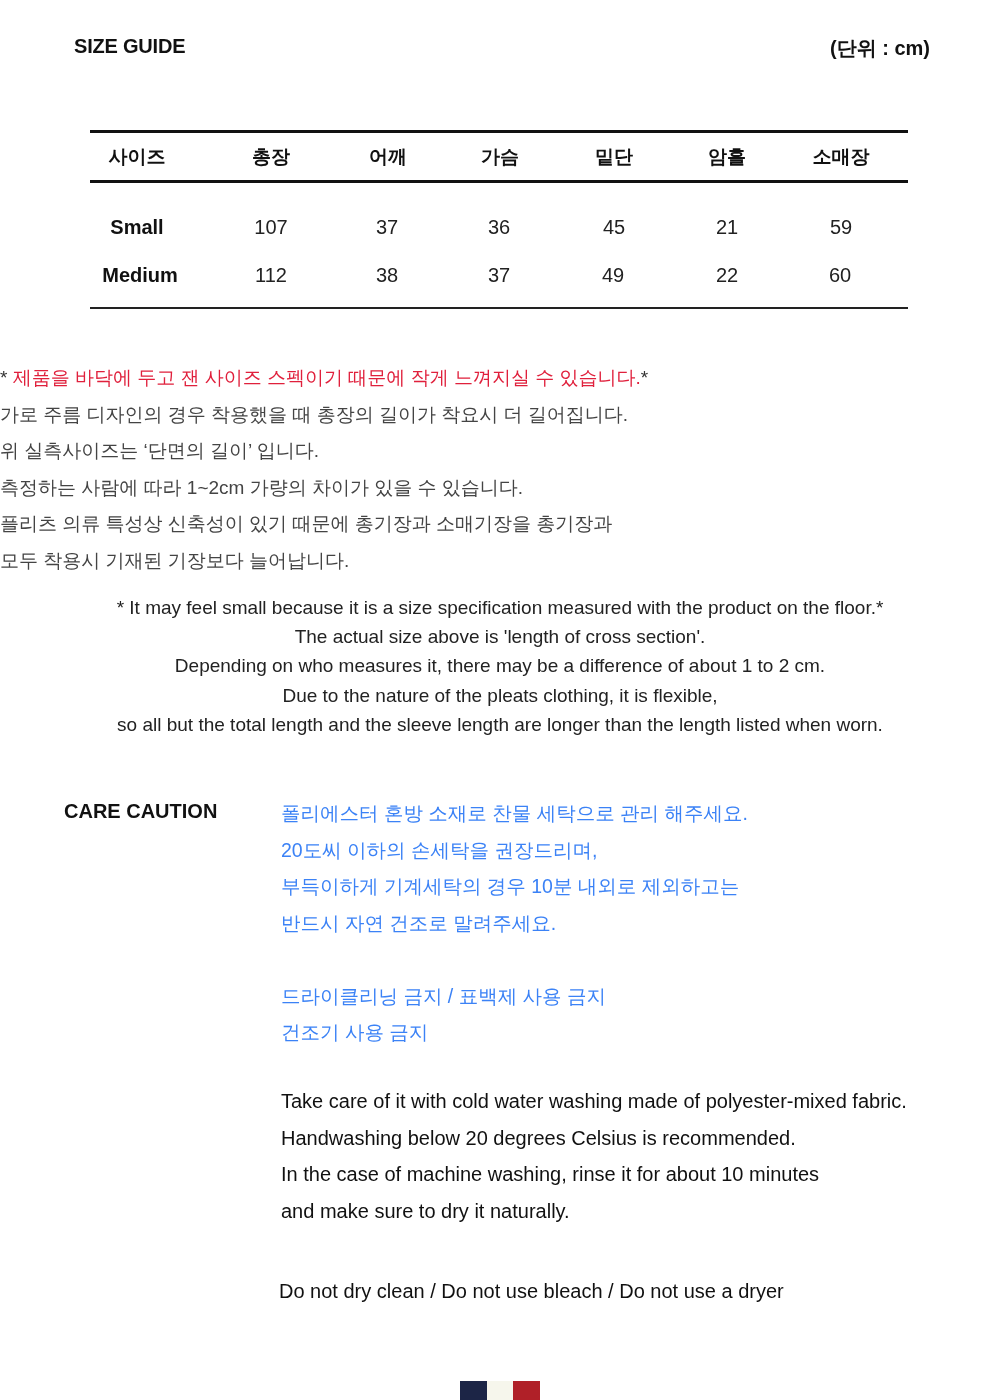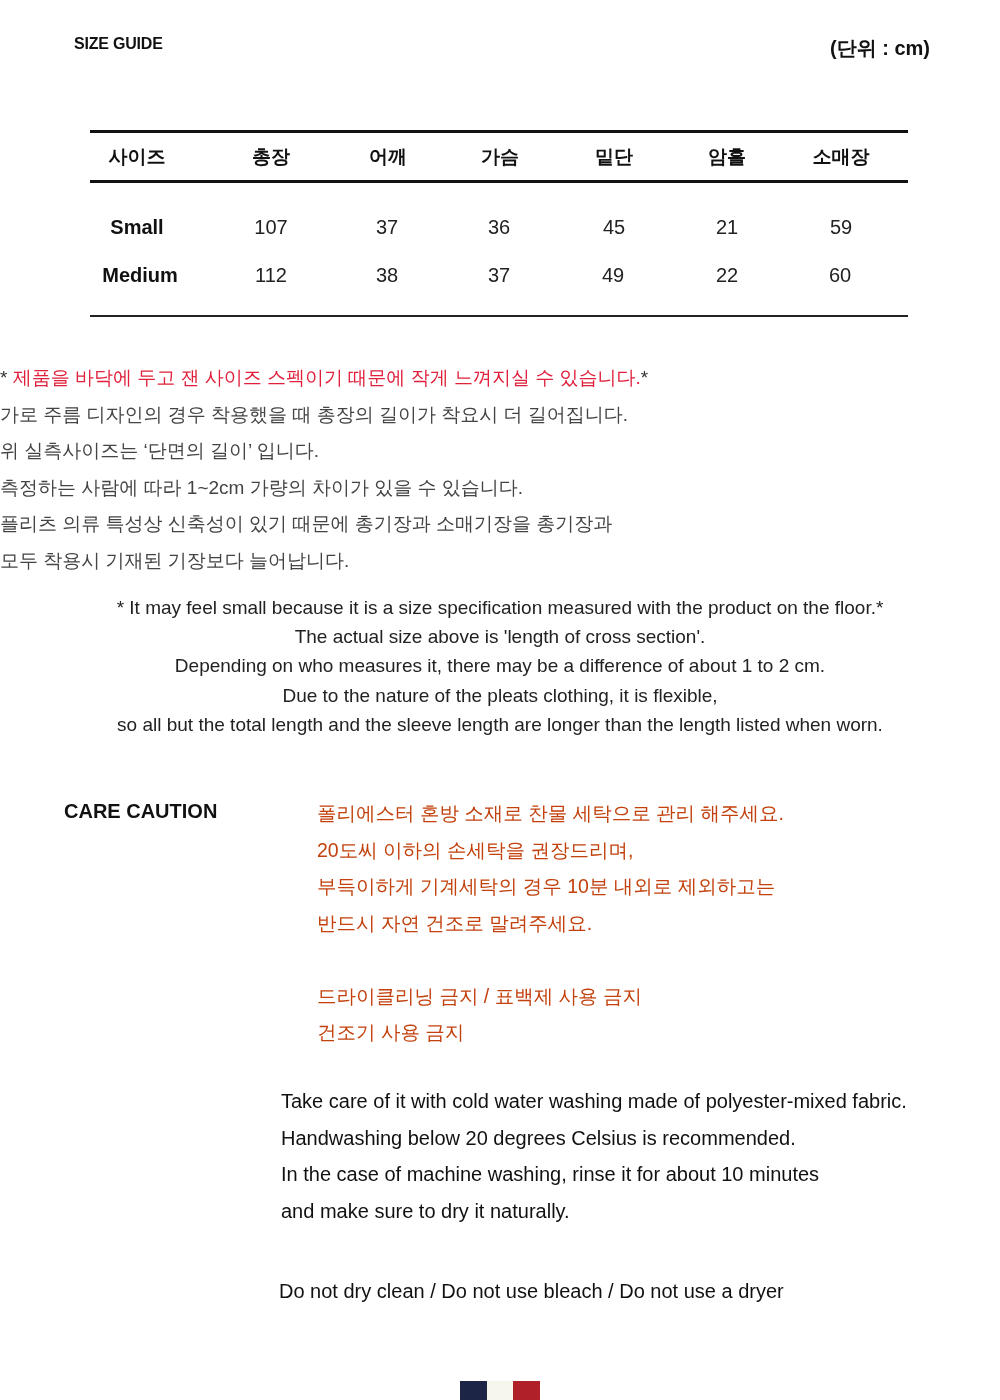"SIZE GUIDE" .title { font-size: 16px -> 20px }
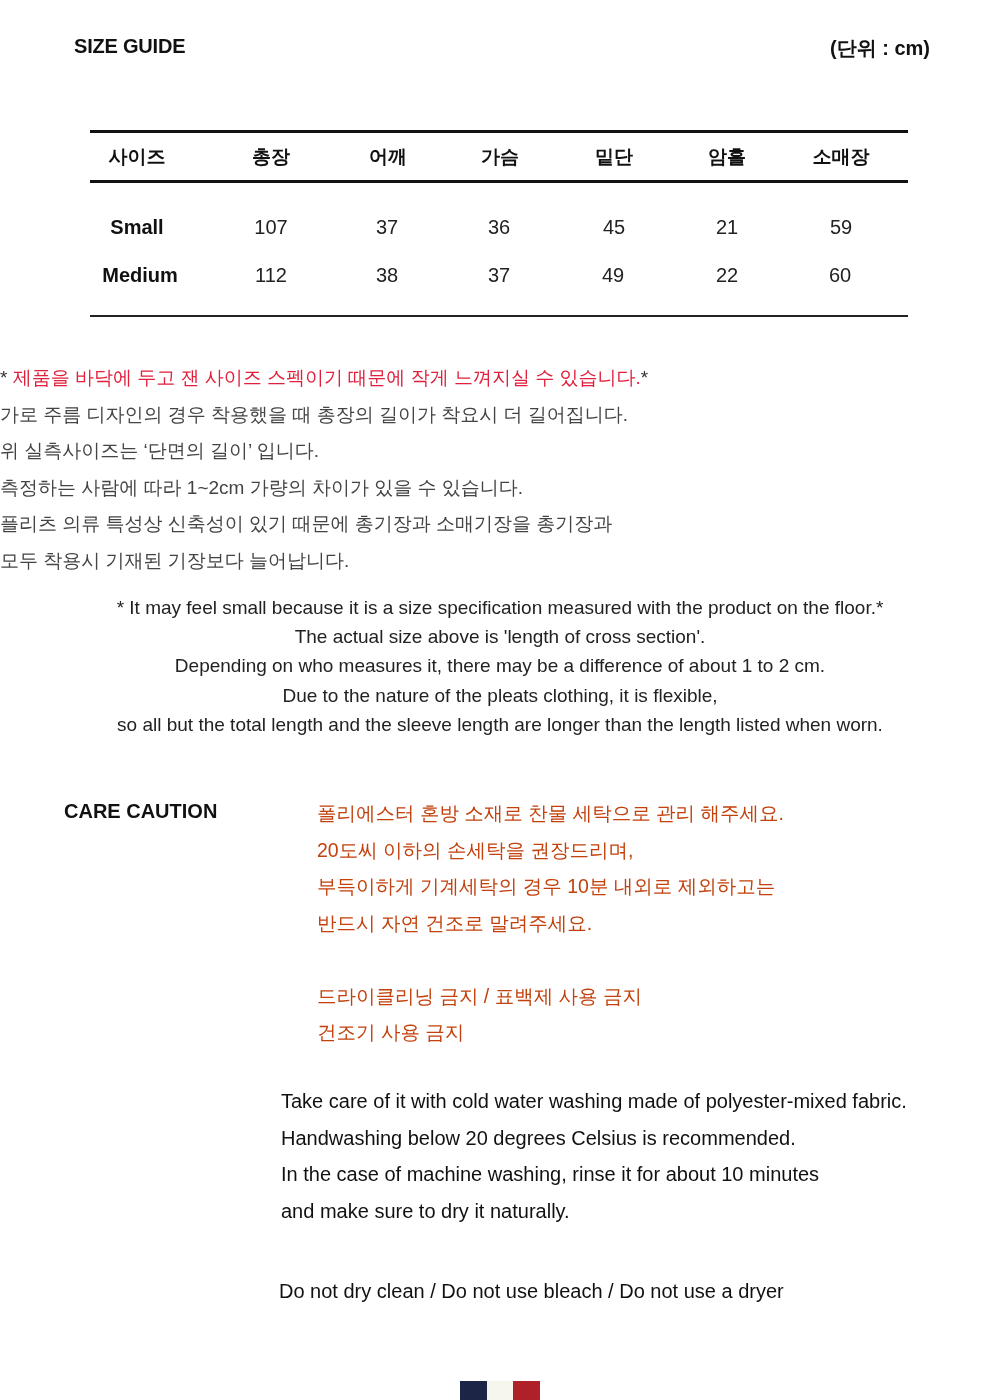"Small" .tbody { padding-bottom: 16px -> 8px }
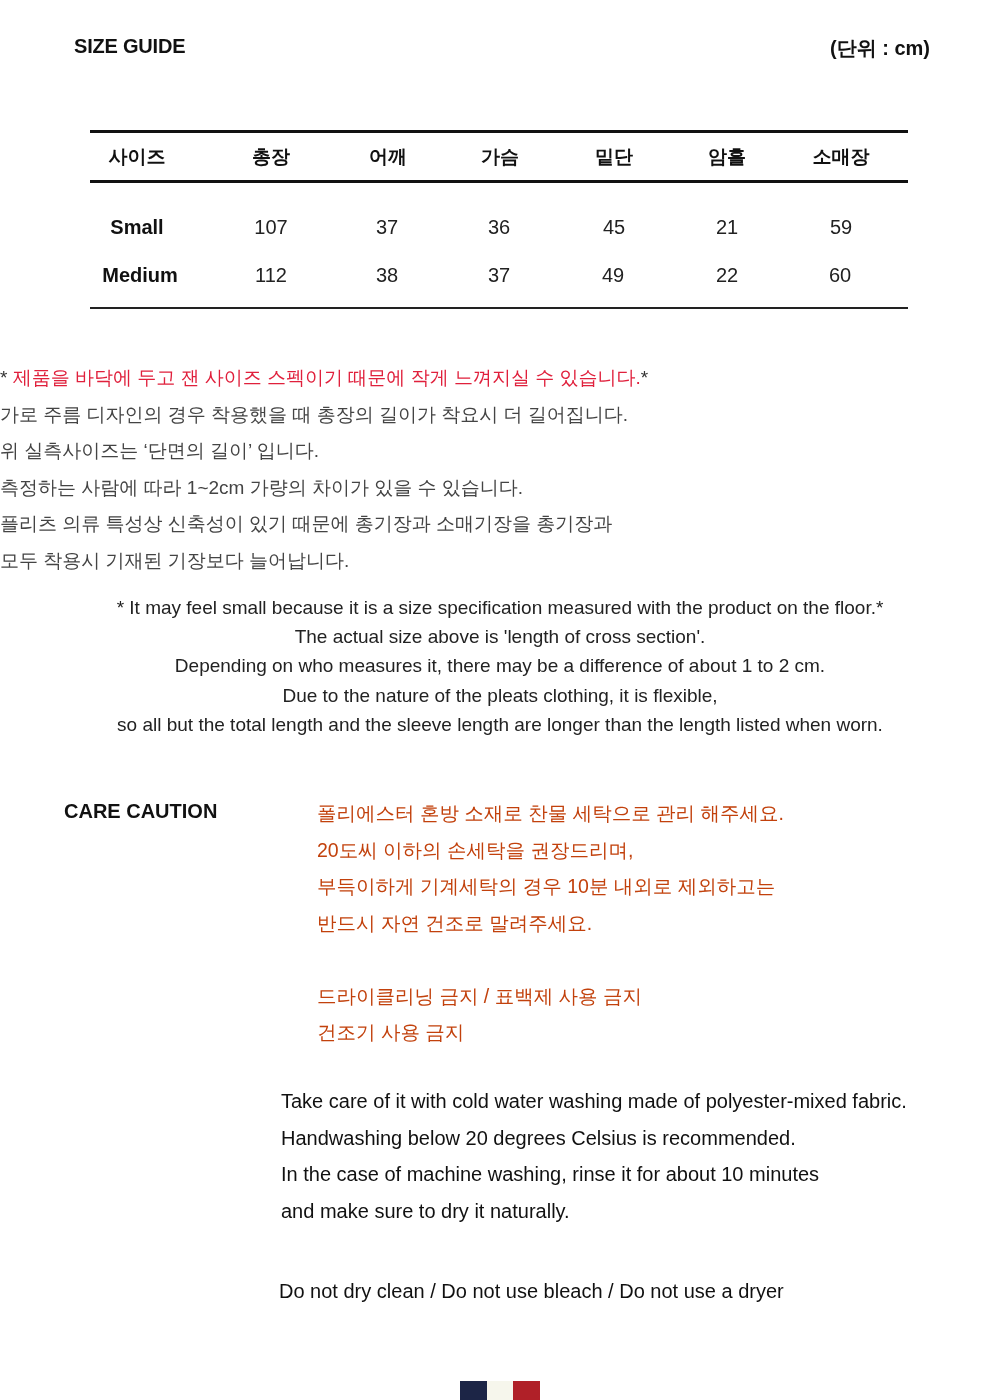"폴리에스터 혼방 소재로 찬물 세탁으로" .care-body .line { color: #c2410c -> #3b82f6; margin-left: 36px -> none }
